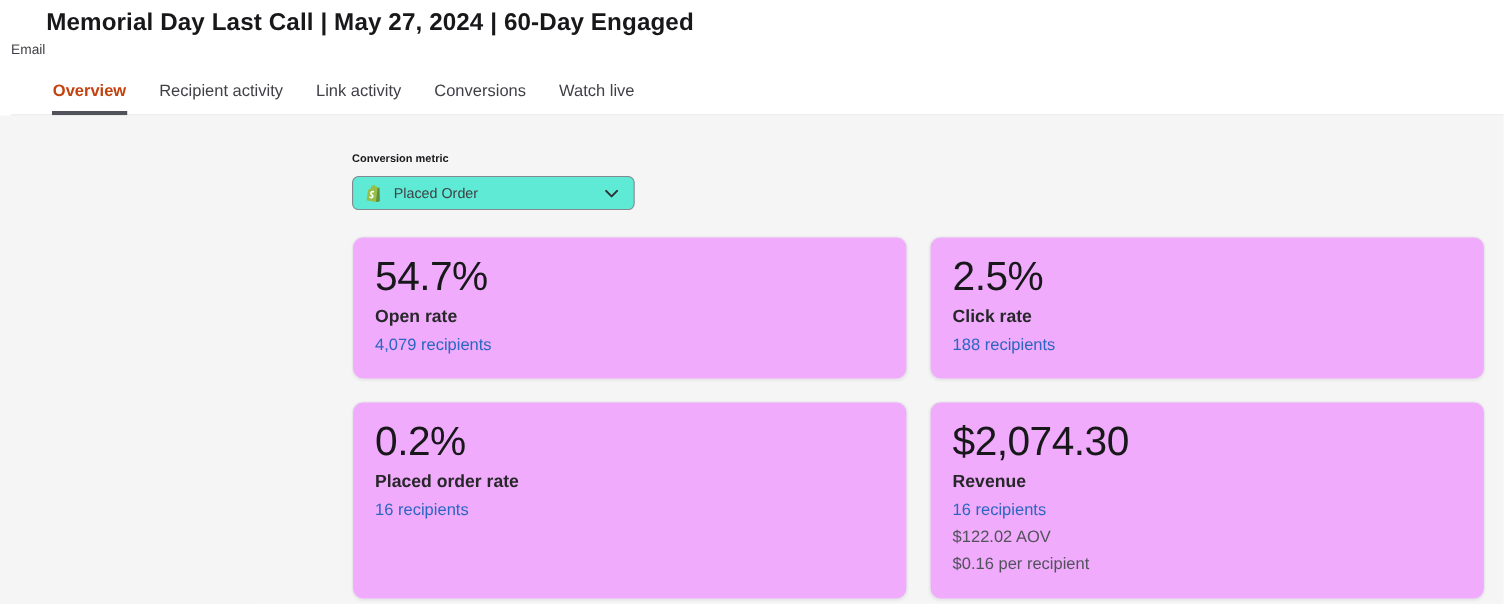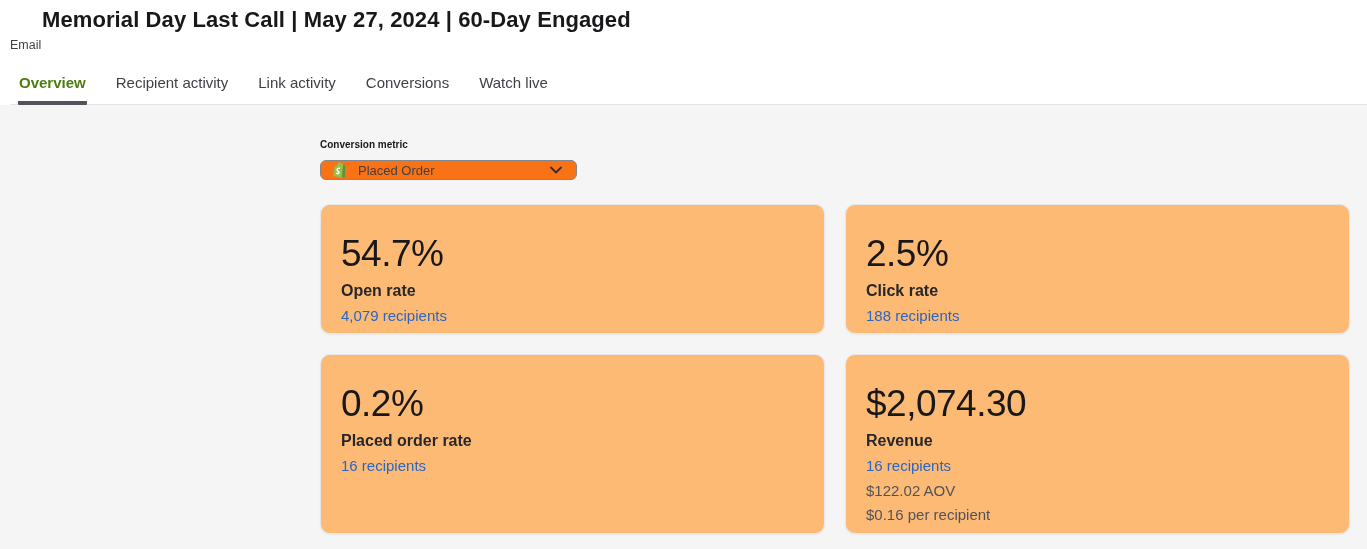"Overview" .tab.active { color: #4d7c0f -> #c2410c; margin-left: none -> 29px }
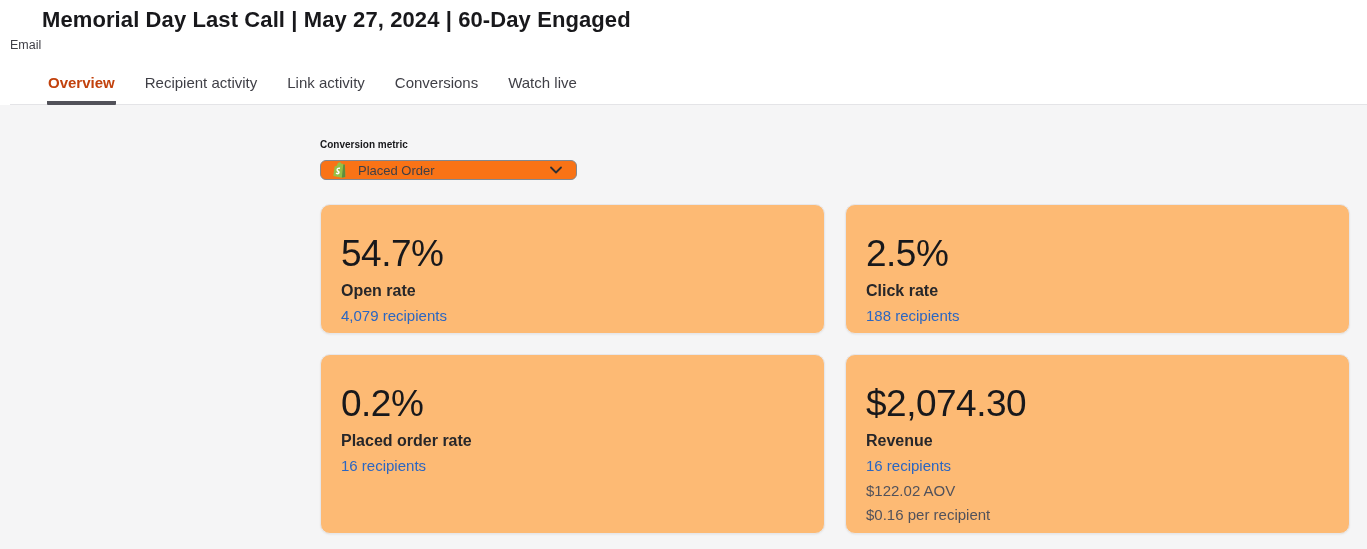"Placed Order" .dropdown { background: #f97316 -> #5eead4; height: 20px -> 31px }
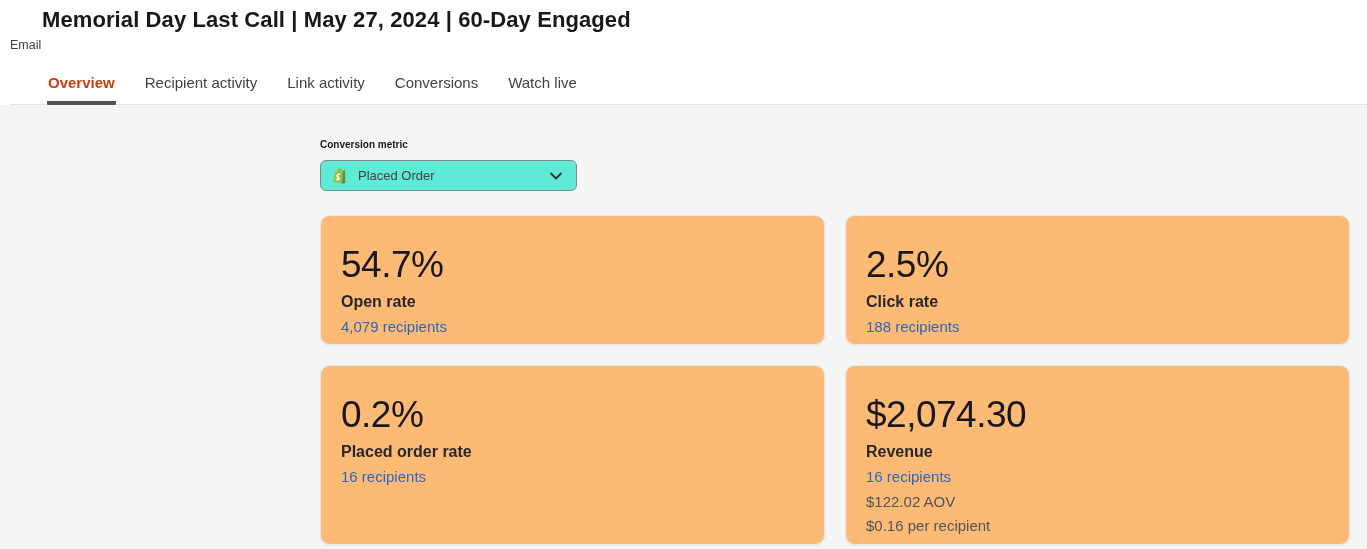"54.7%" .card { background: #fdba74 -> #f0abfc; padding: 26px 20px -> 13px 20px }
